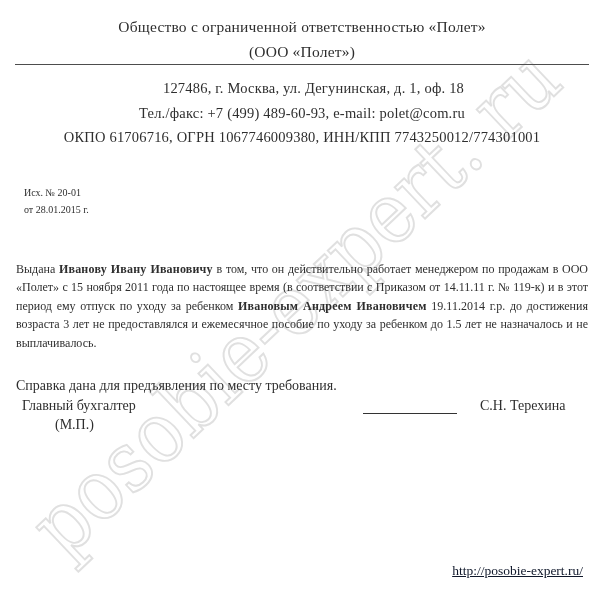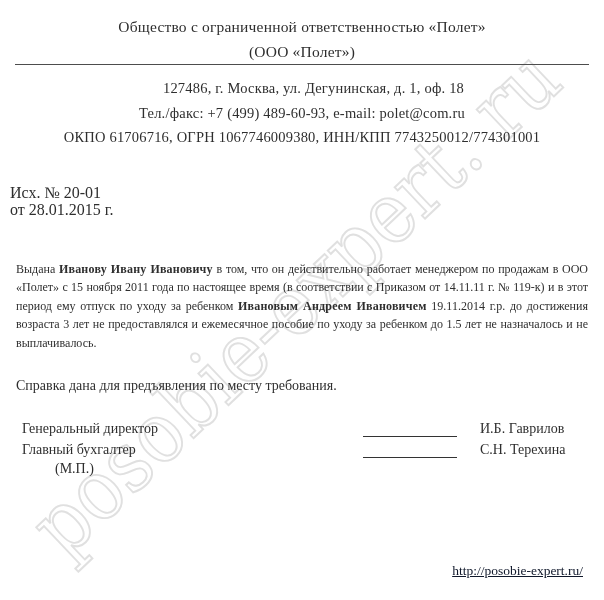"Исх. № 20-01" .ref { font-size: 16px -> 10px; padding-left: 10px -> 24px }
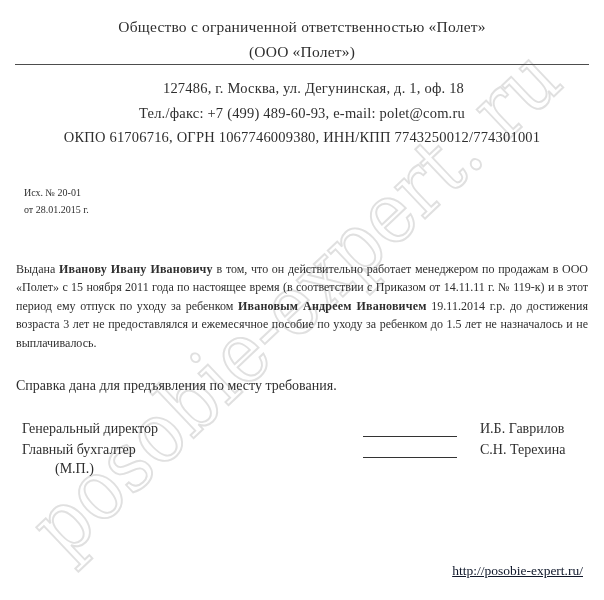"Генеральный директор" div.sig-row { html: <div> <span>Генеральный директор</span> <span></span> <span>И.Б. Гаврилов</span> </div> -> none }
